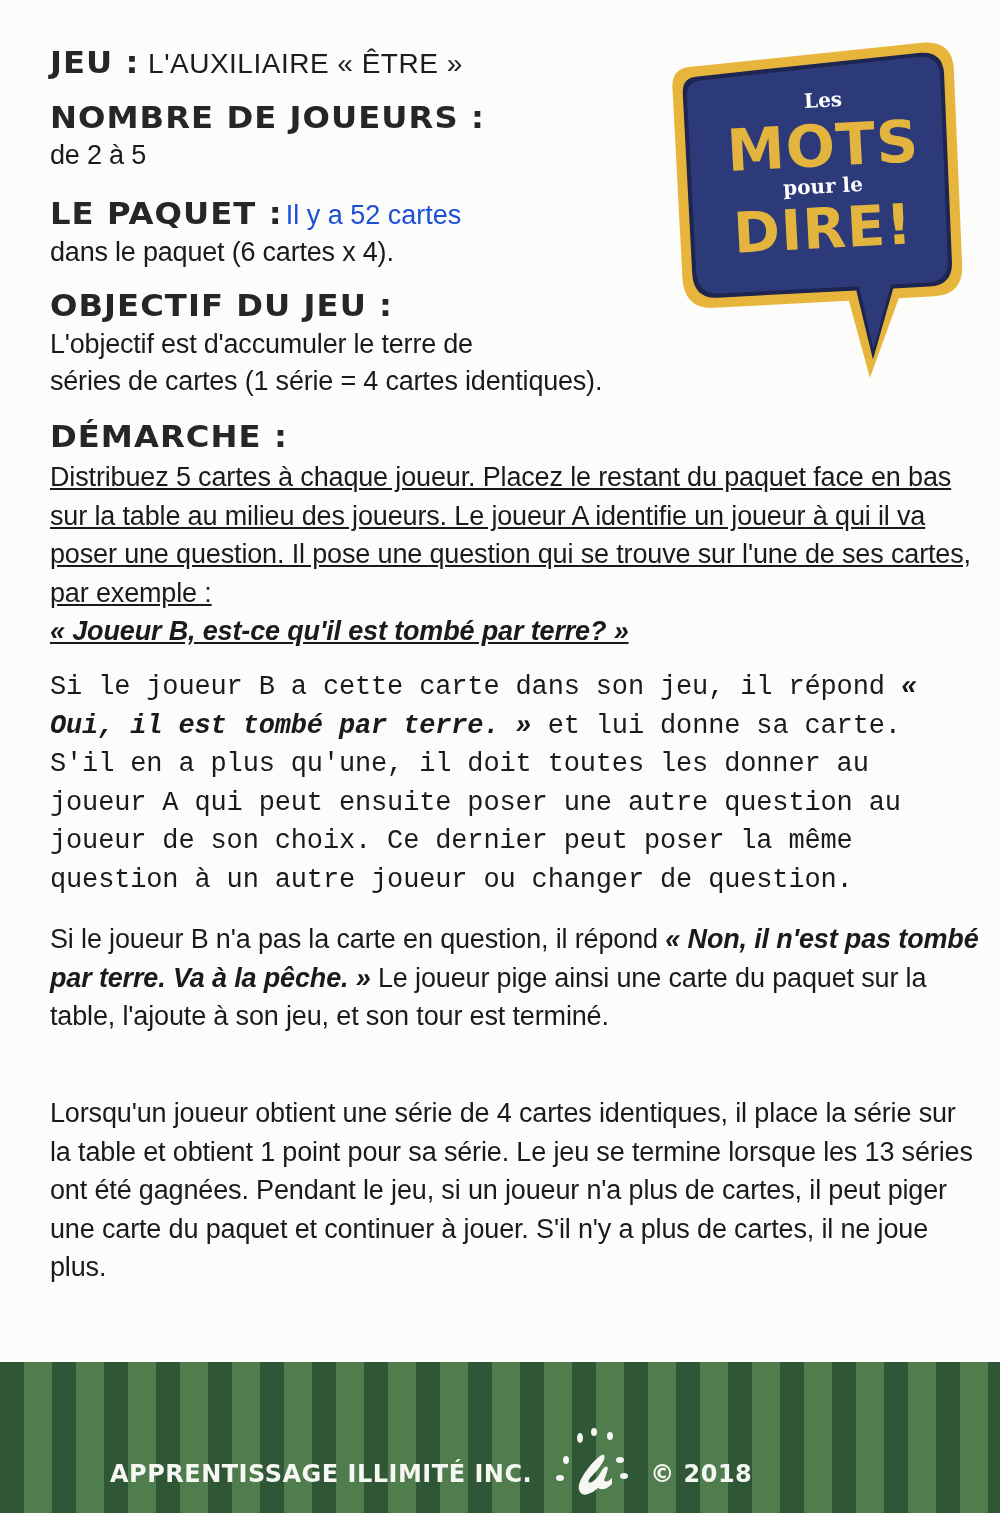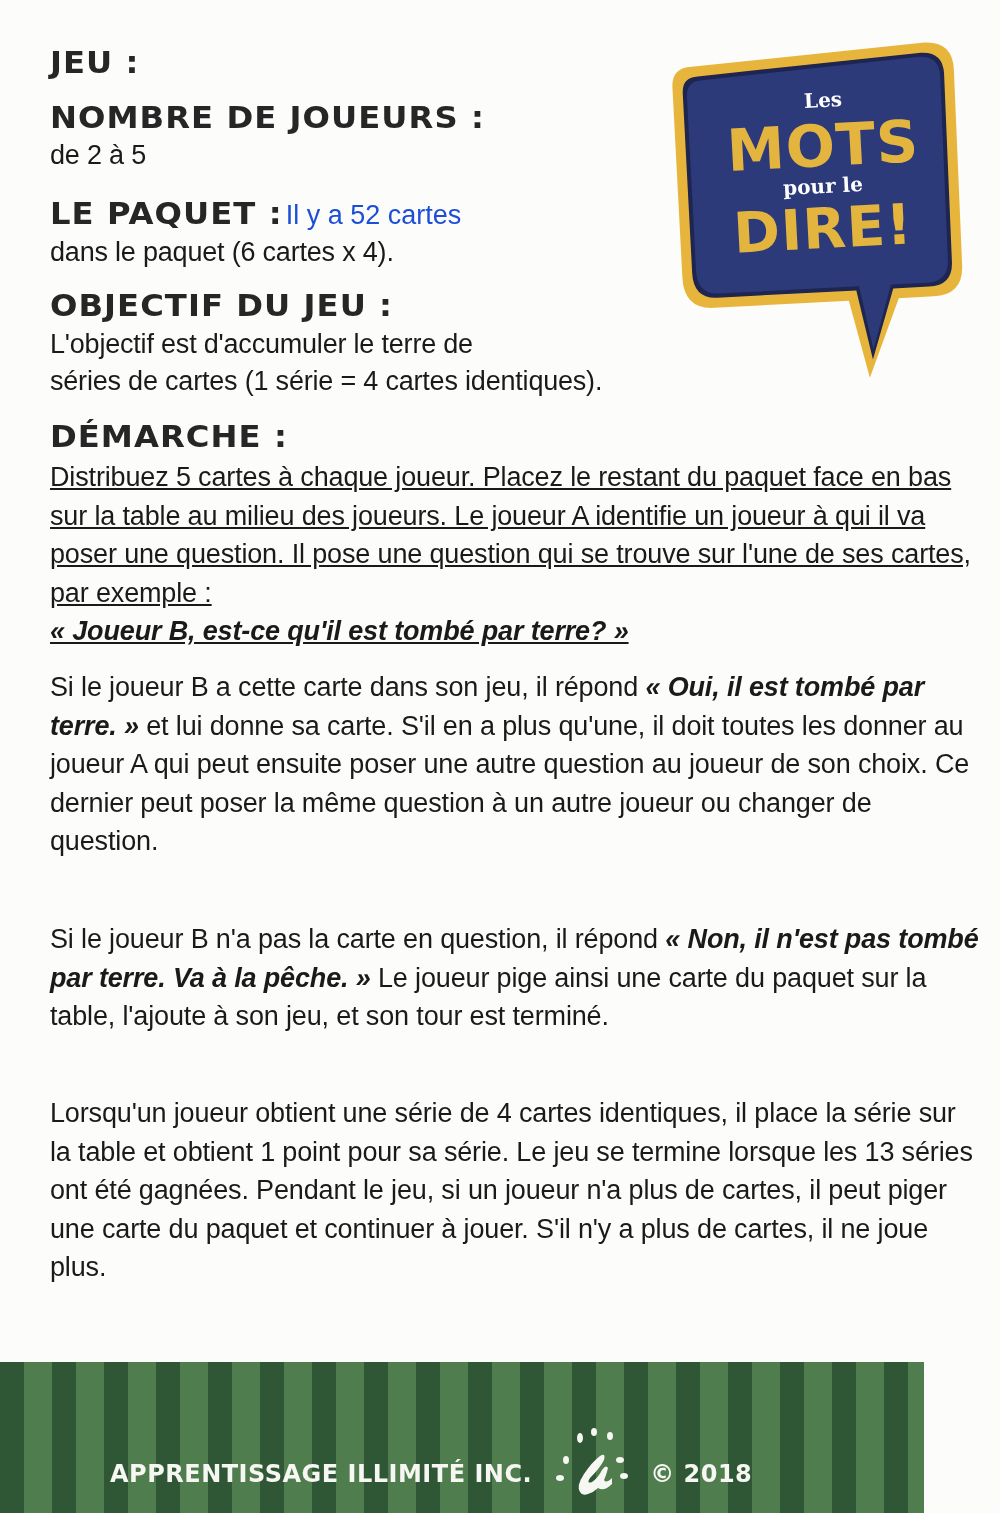"L'AUXILIAIRE « ÊTRE »" span.jeu-val { html: none -> <span>L'AUXILIAIRE « ÊTRE »</span> }
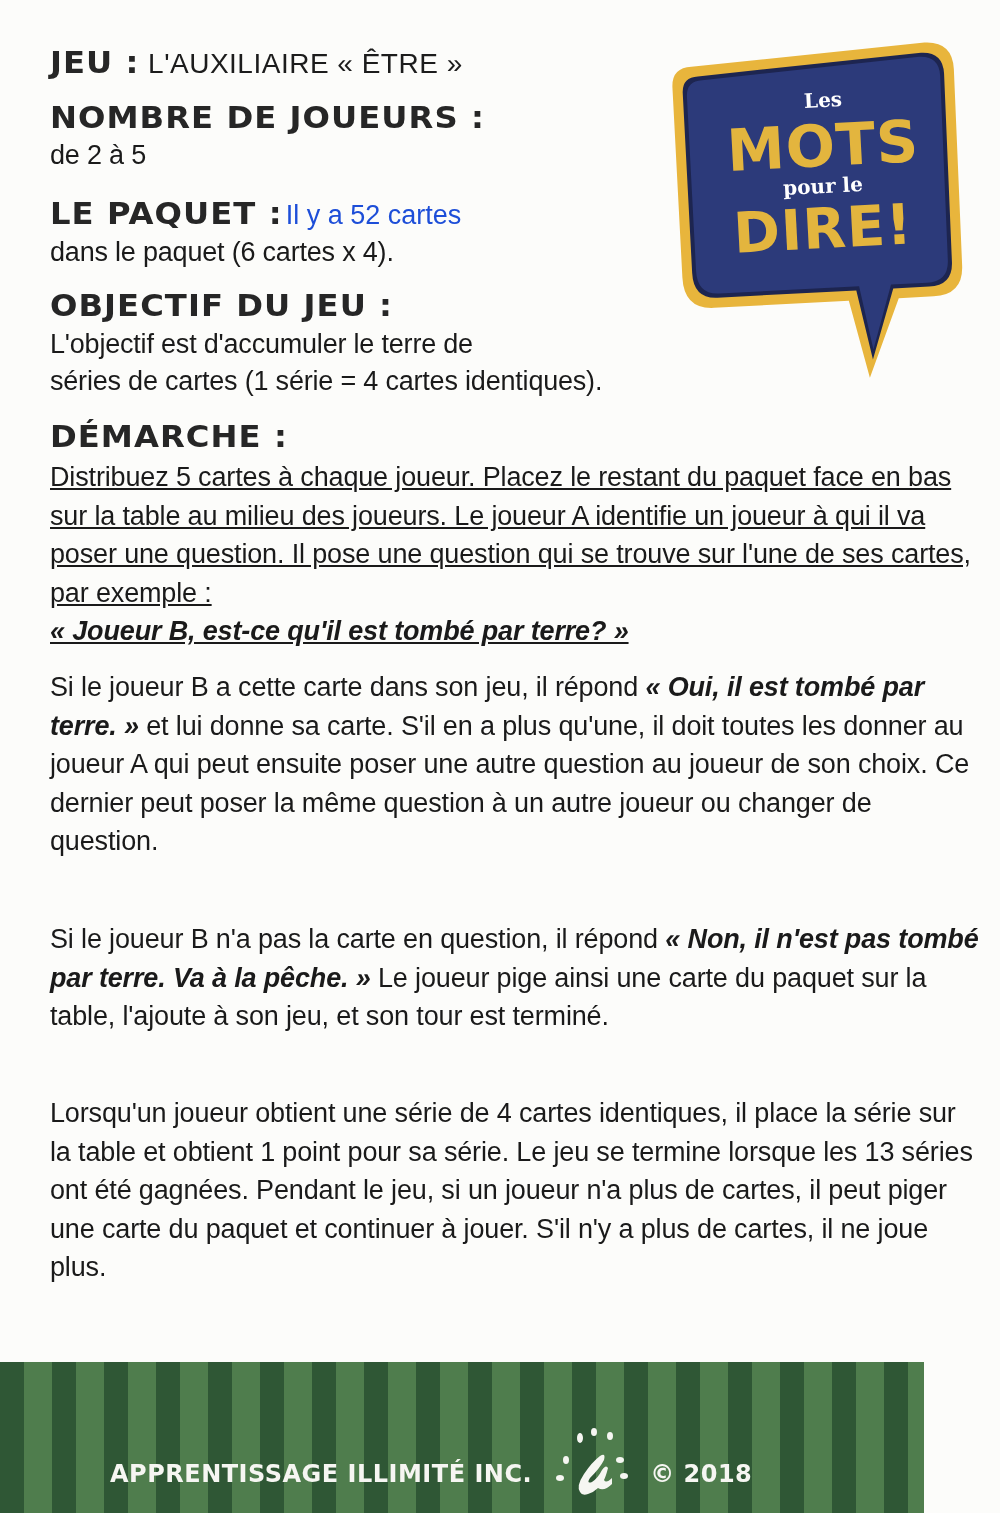"Si le joueur B a" #para-2 { font-family: none -> Liberation Mono, monospace }
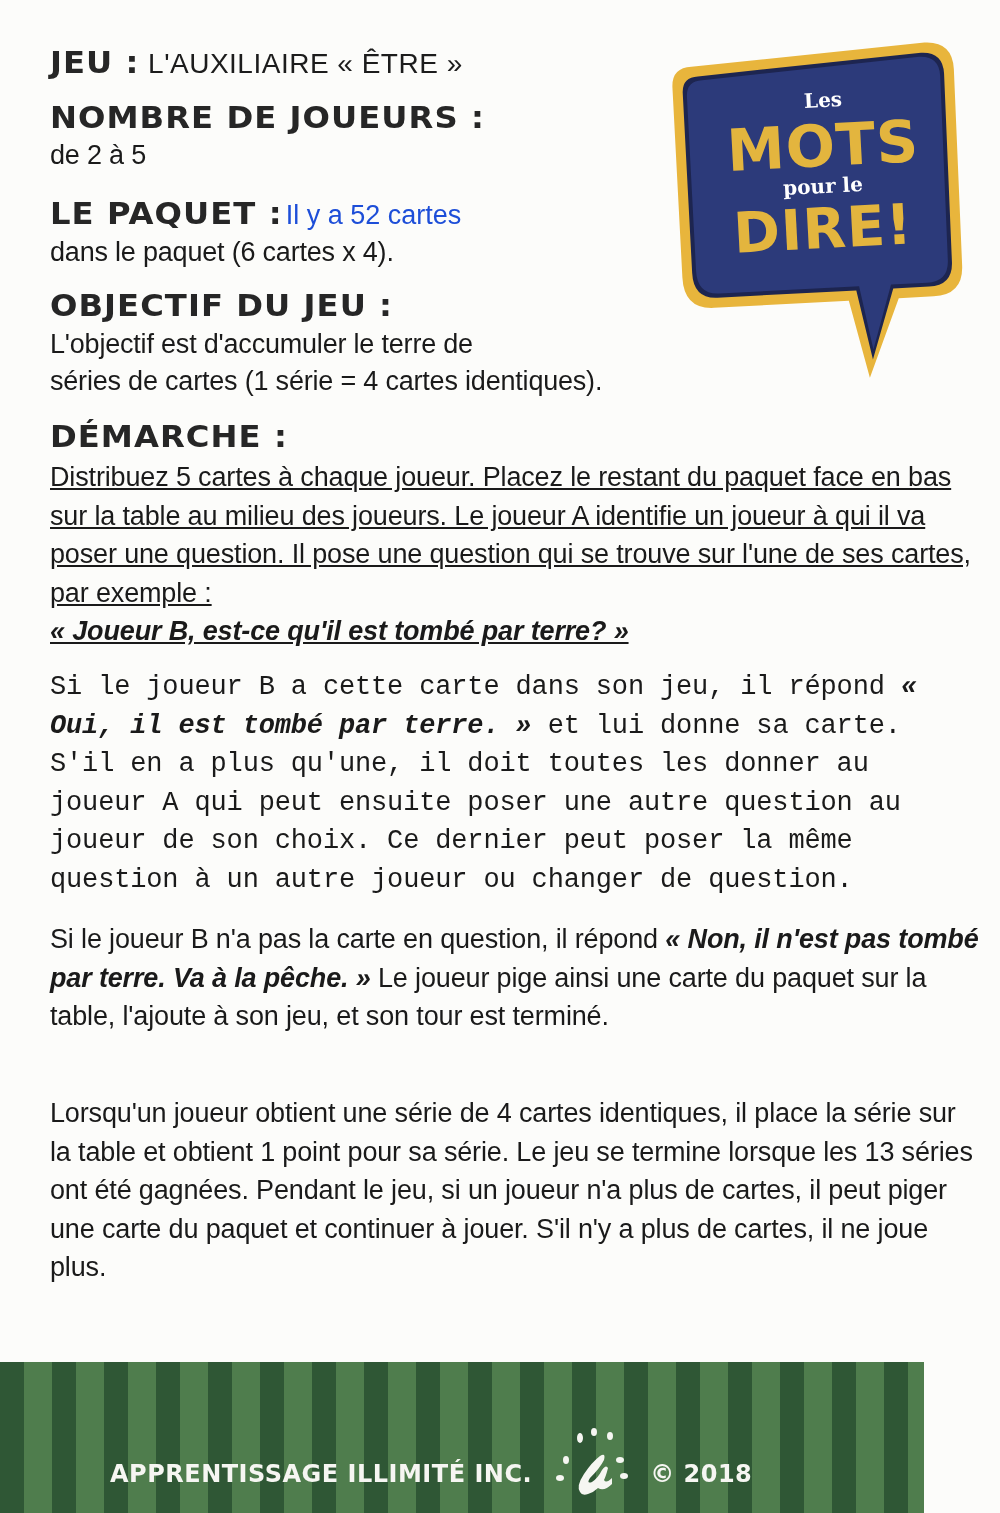"APPRENTISSAGE ILLIMITÉ INC." .footer { width: 924px -> 1000px }
